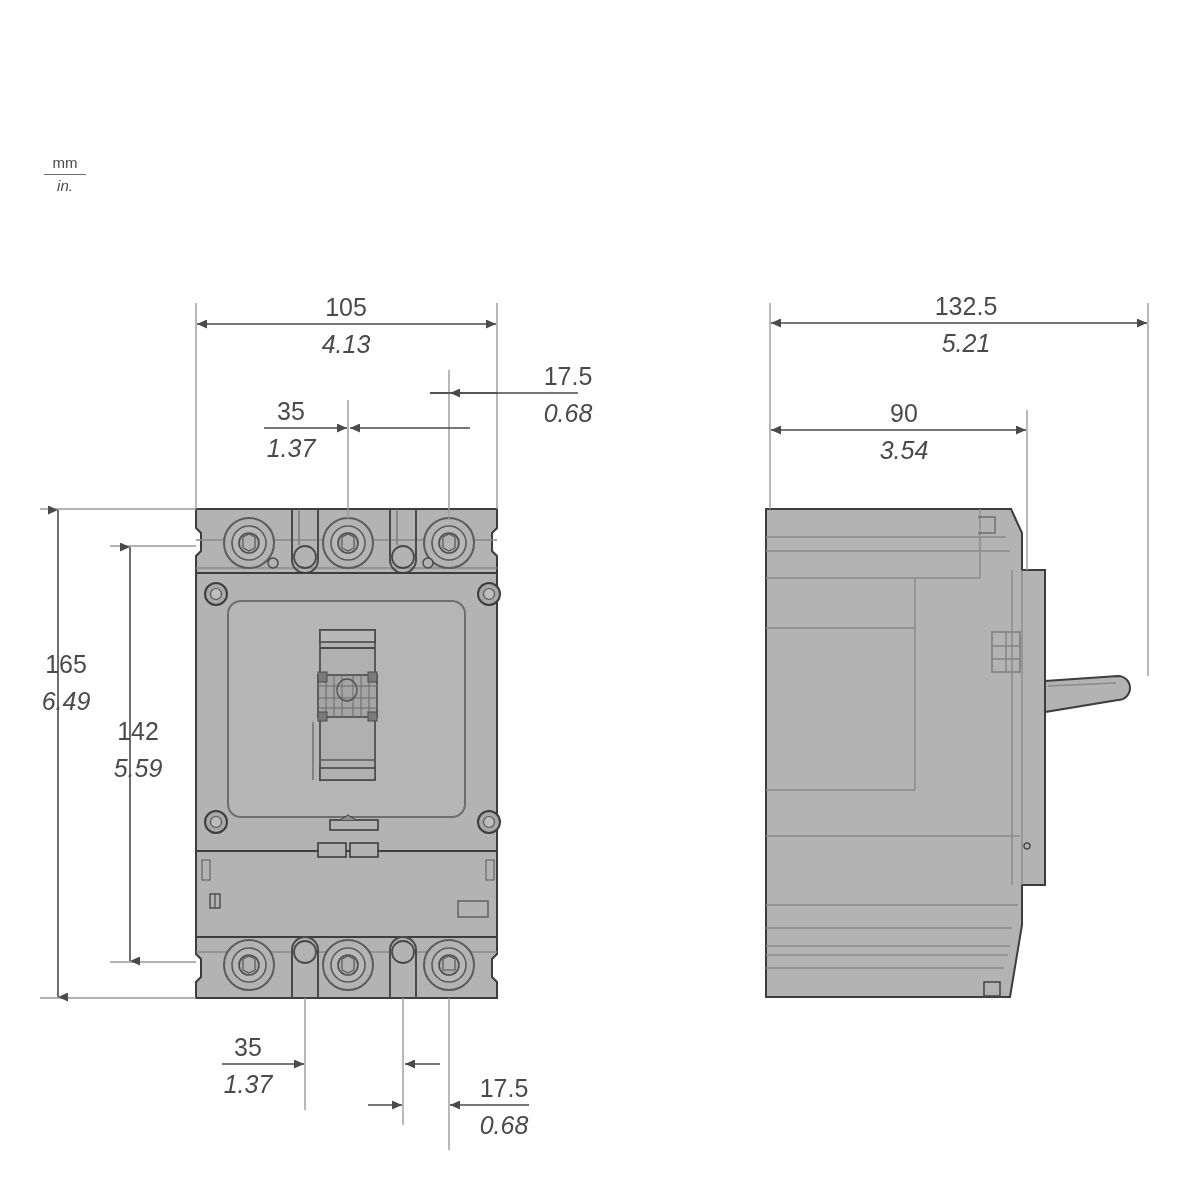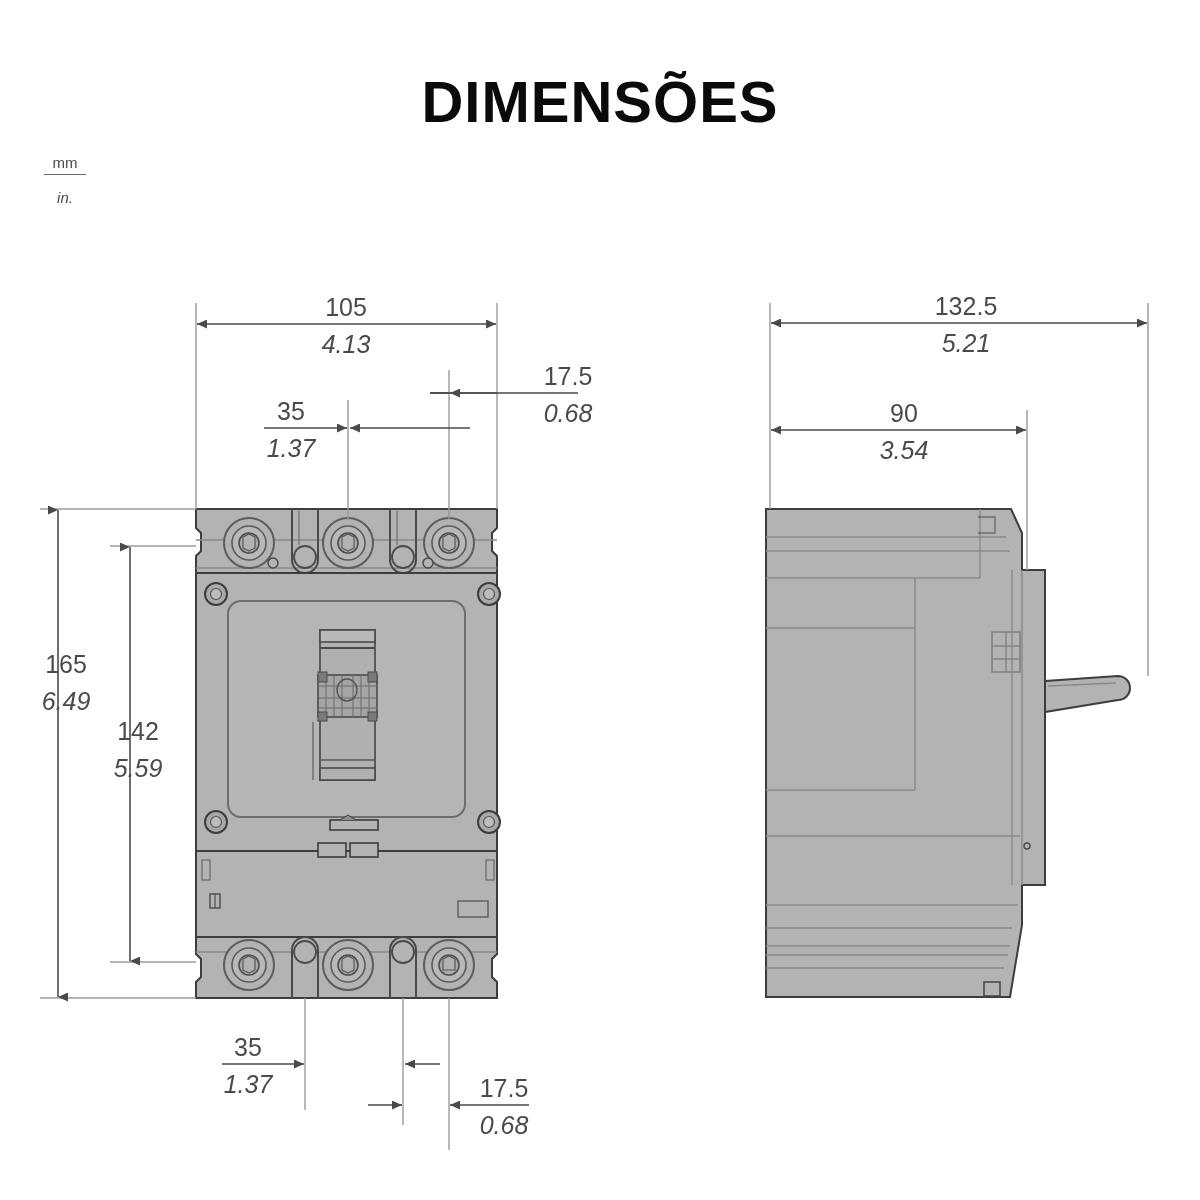"DIMENSÕES" div.title { html: <div>DIMENSÕES</div> -> none }
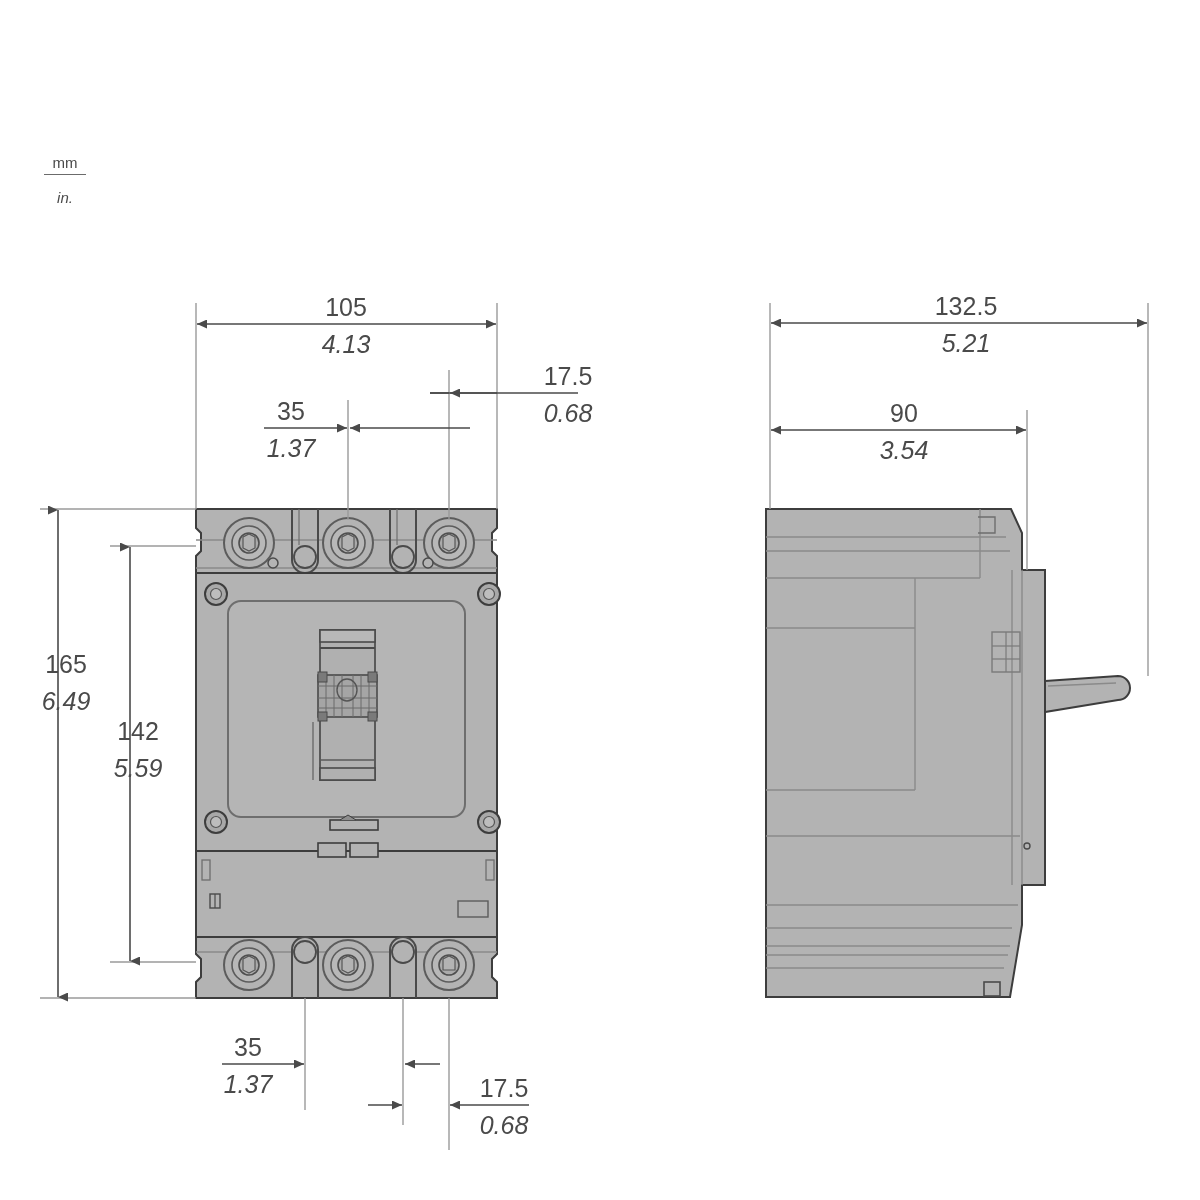"in." .unit-legend .in { margin: 12px auto -> 0 auto }
